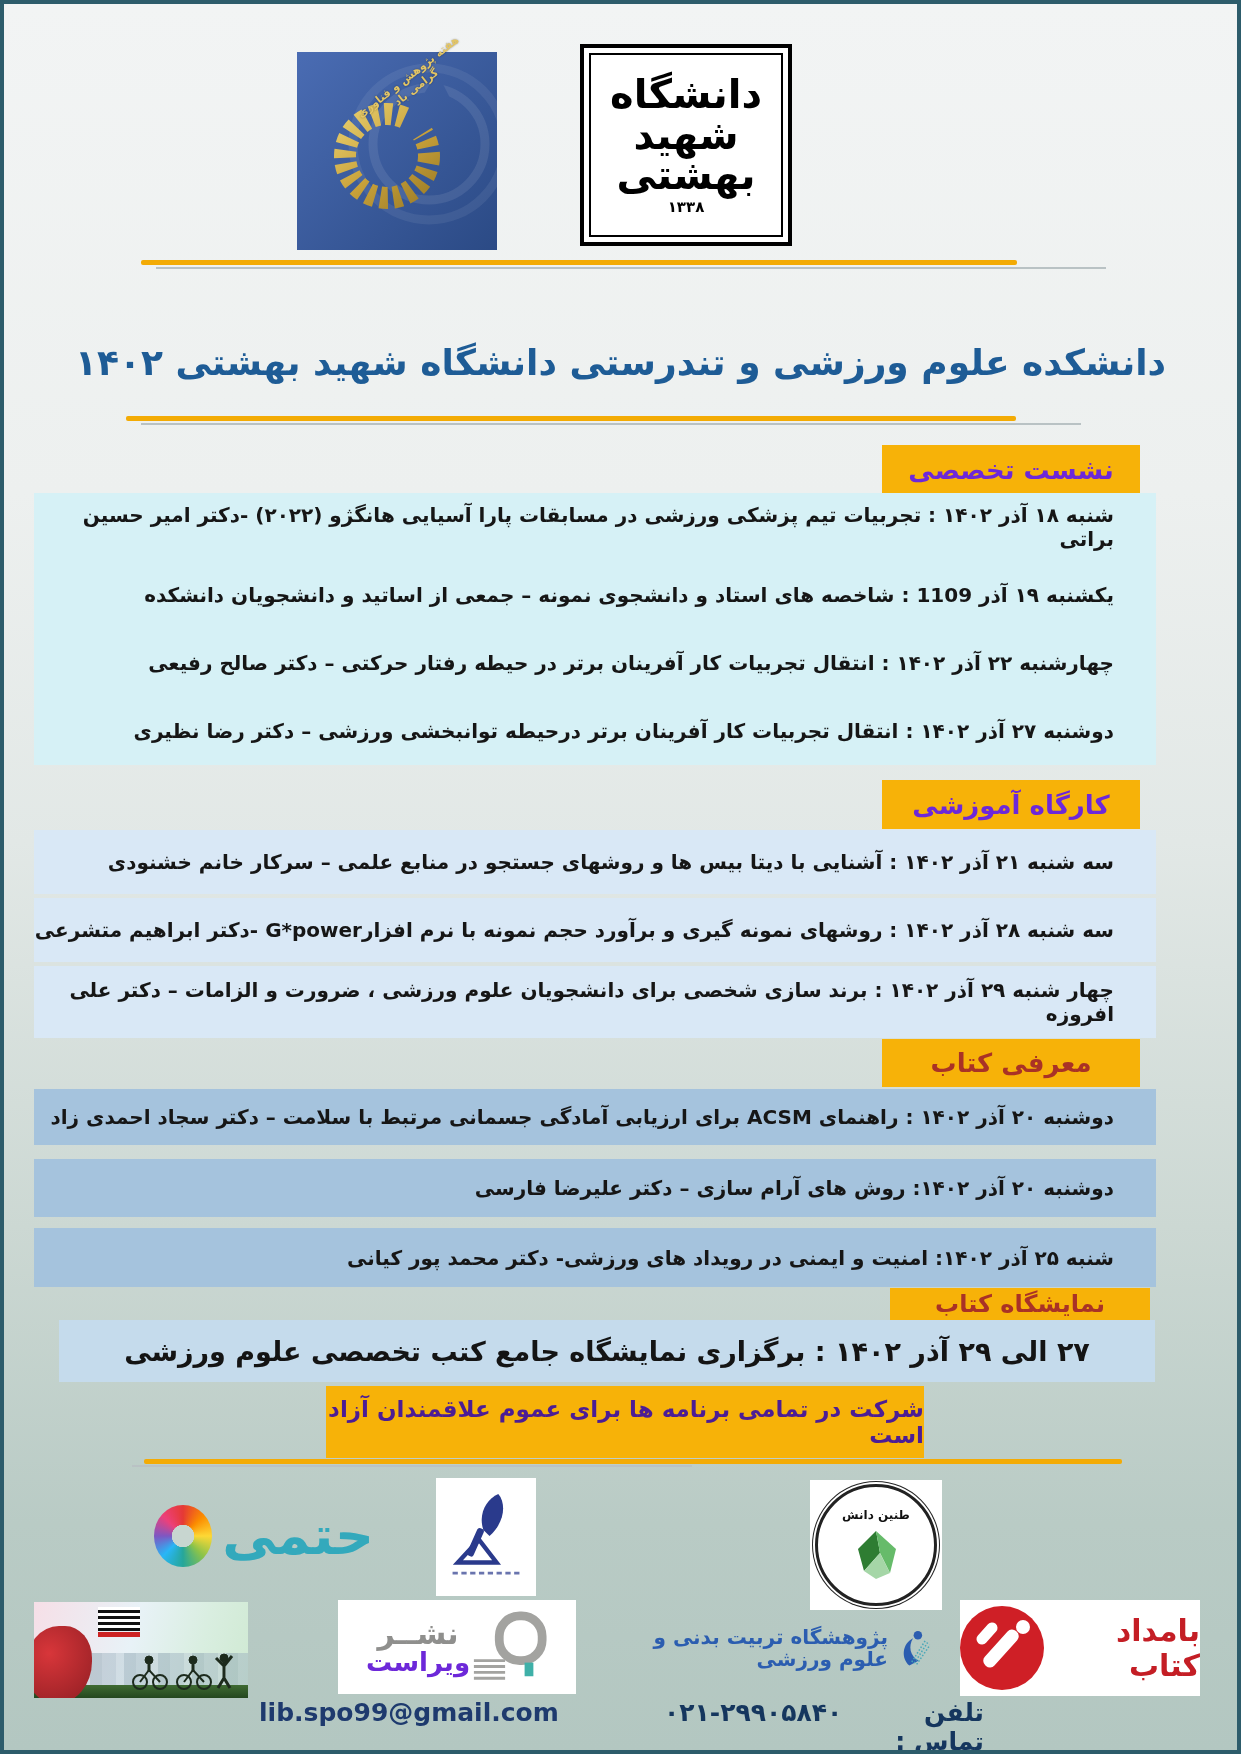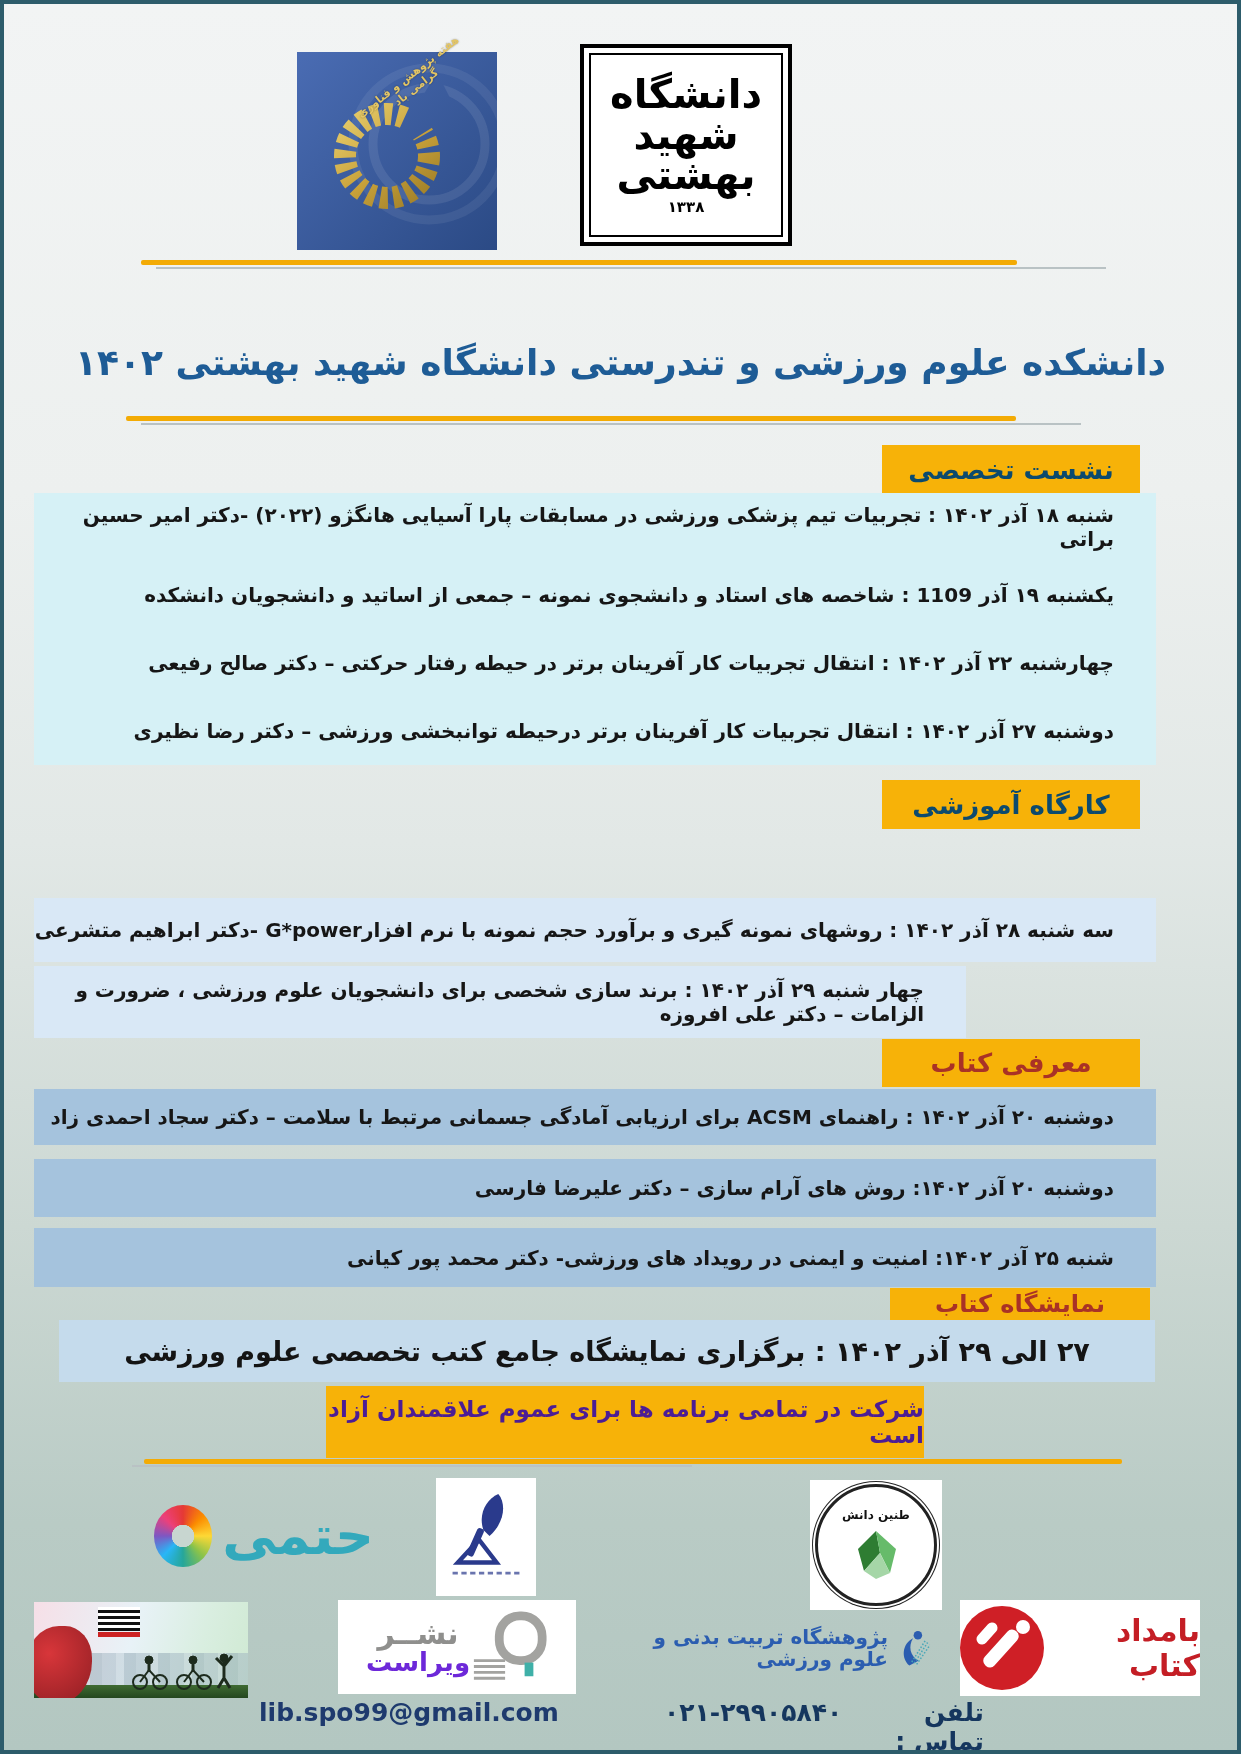"نشست تخصصی" .sec-header { color: #0c4a6e -> #6d28d9 }
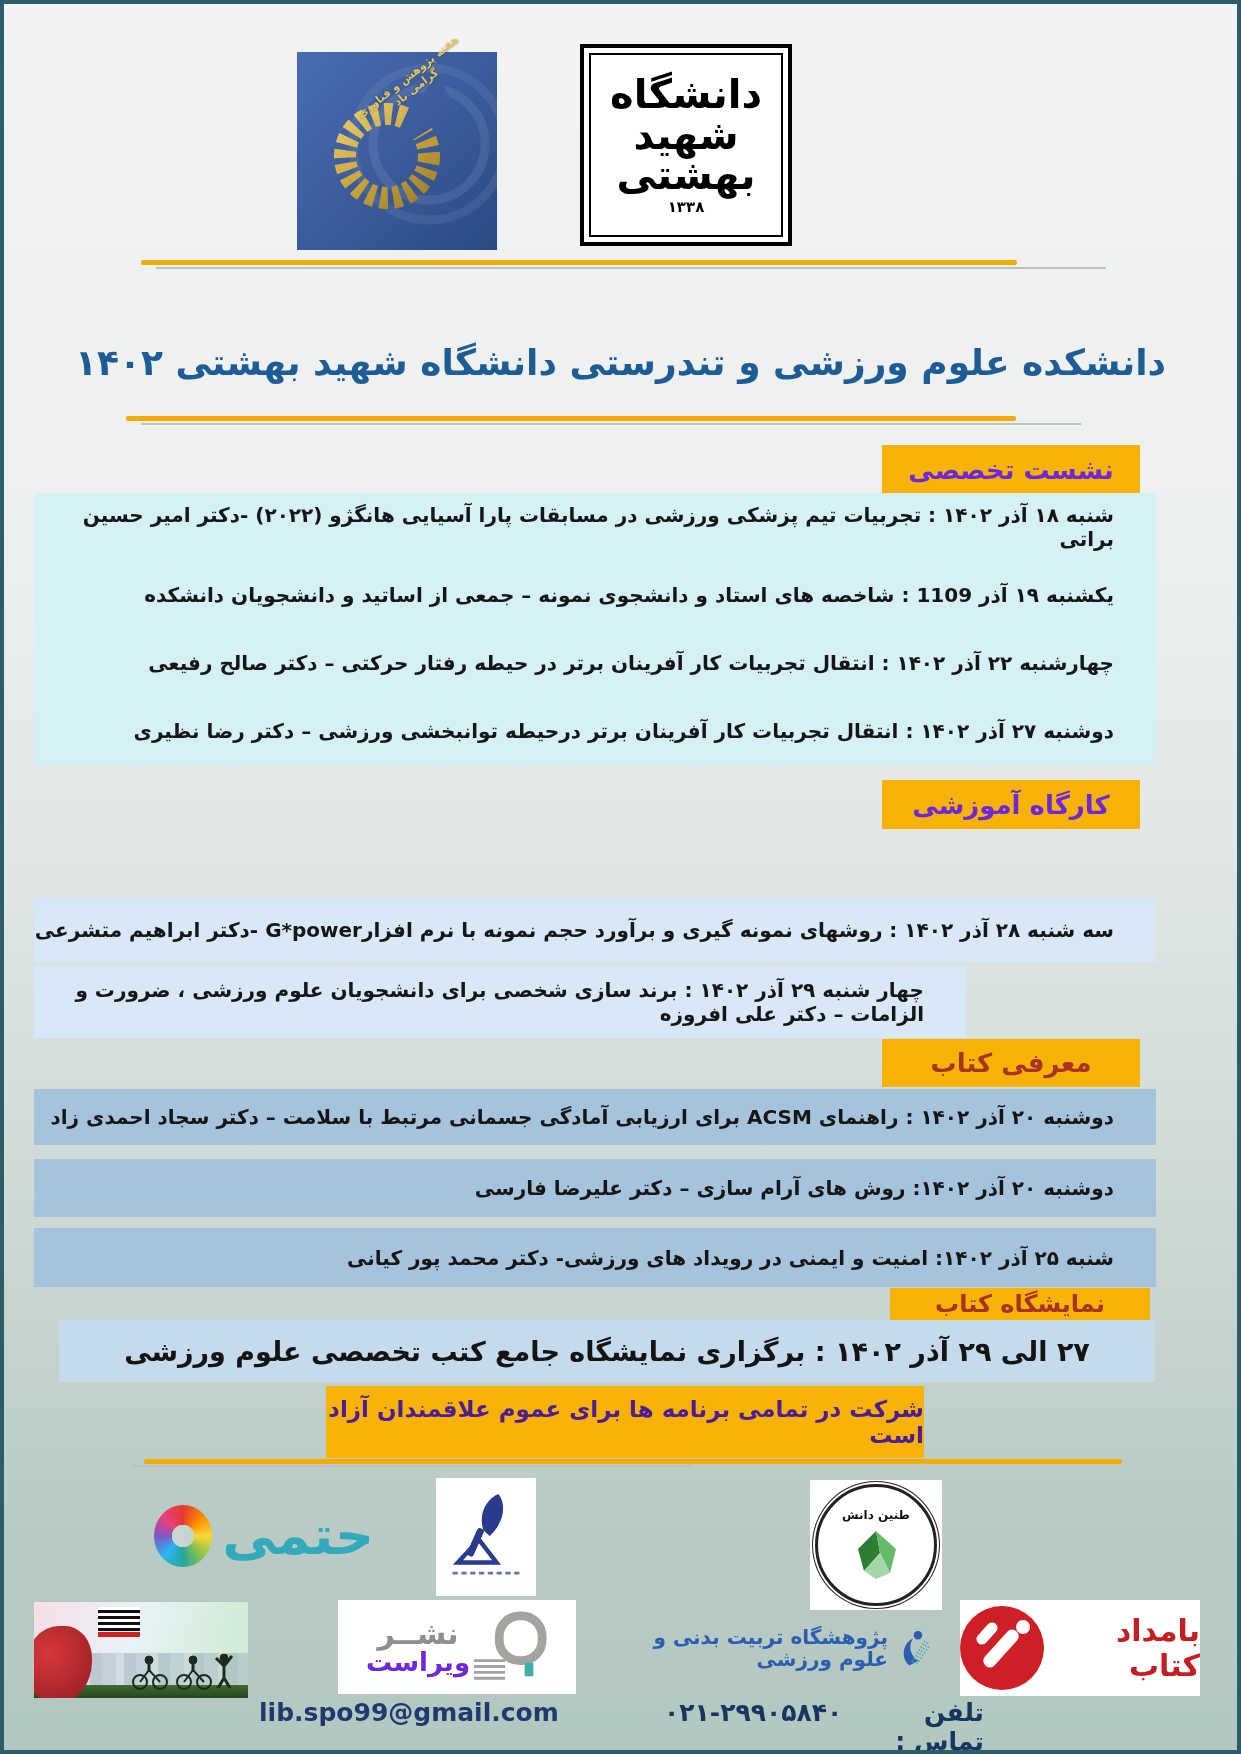"سه شنبه ۲۱ آذر ۱۴۰۲" div.abs { html: none -> <div>سه شنبه ۲۱ آذر ۱۴۰۲ : آشنایی با دیتا بیس ها و روشهای جستجو در منابع علمی – سرکار خانم خشنودی</div> }
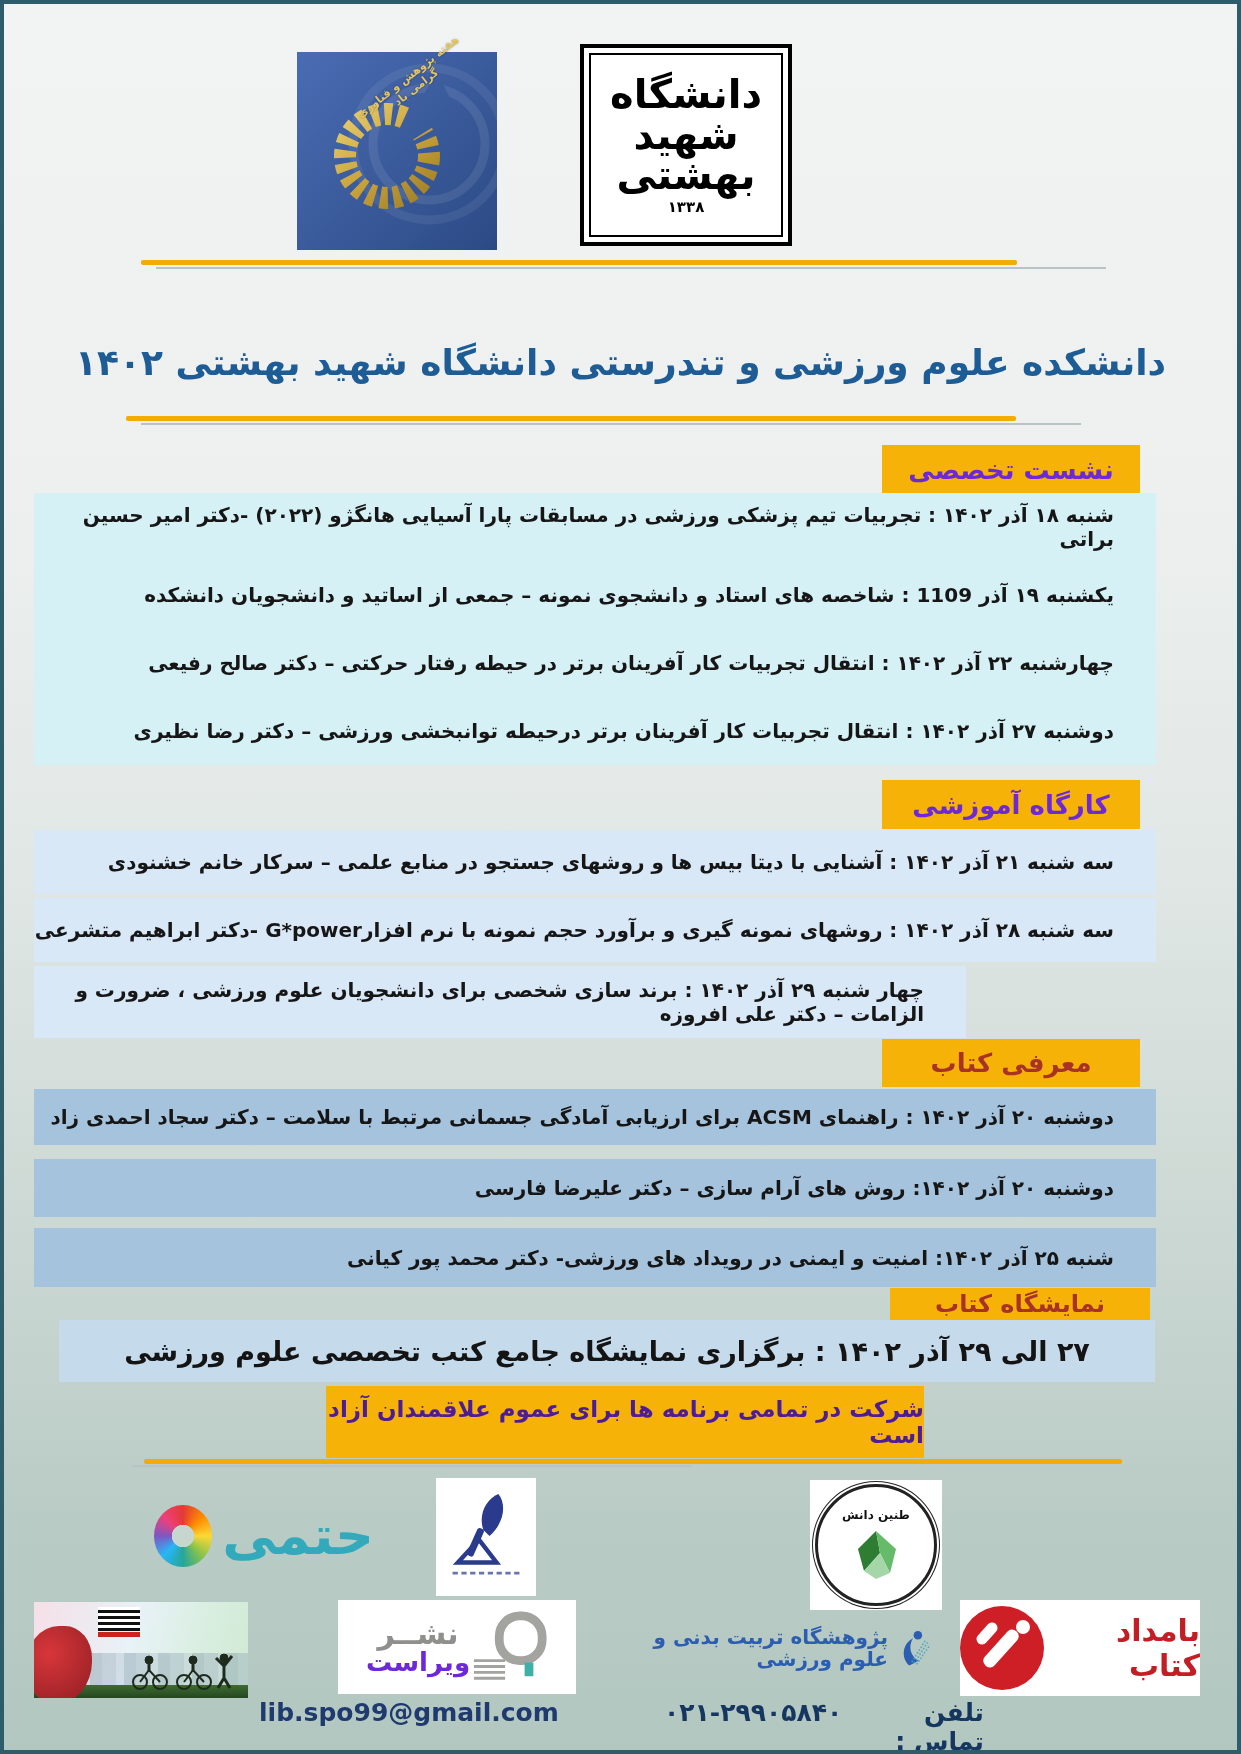"چهار شنبه ۲۹ آذر ۱۴۰۲" div.abs { width: 932px -> 1122px }
